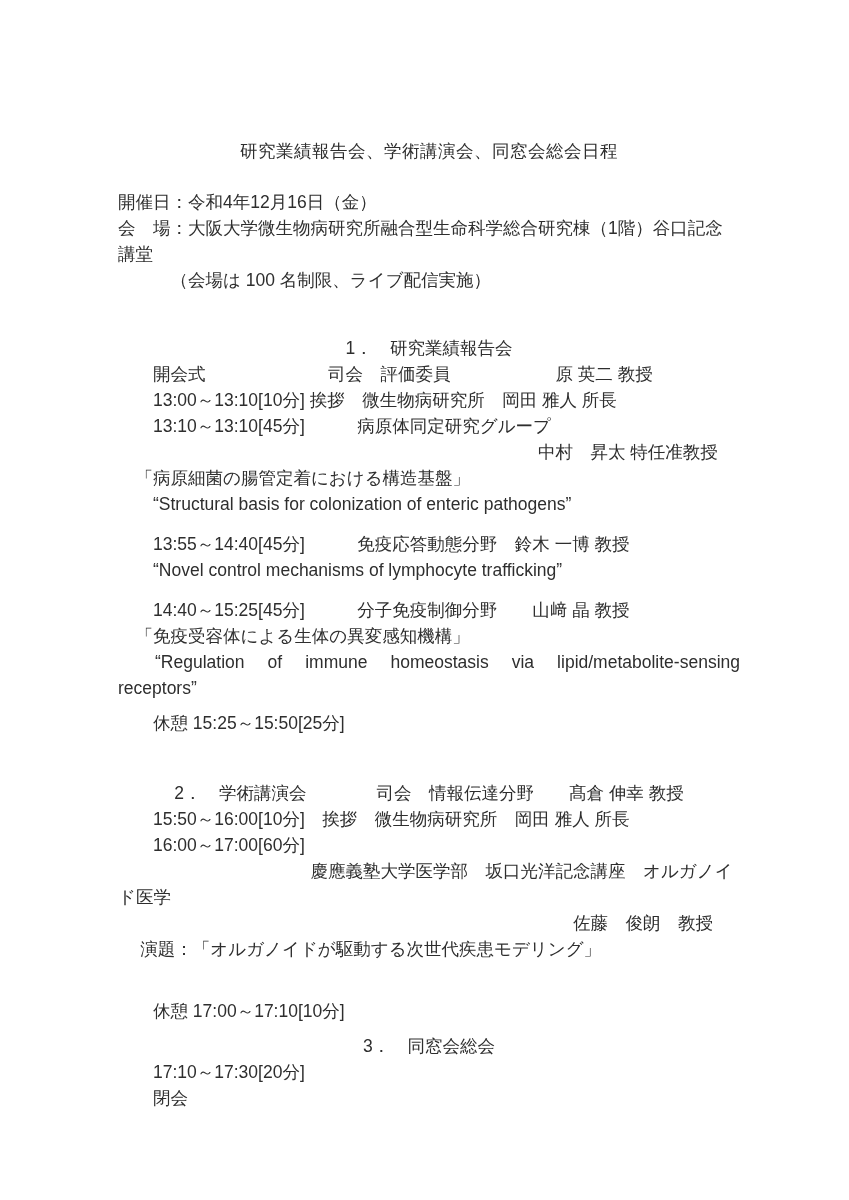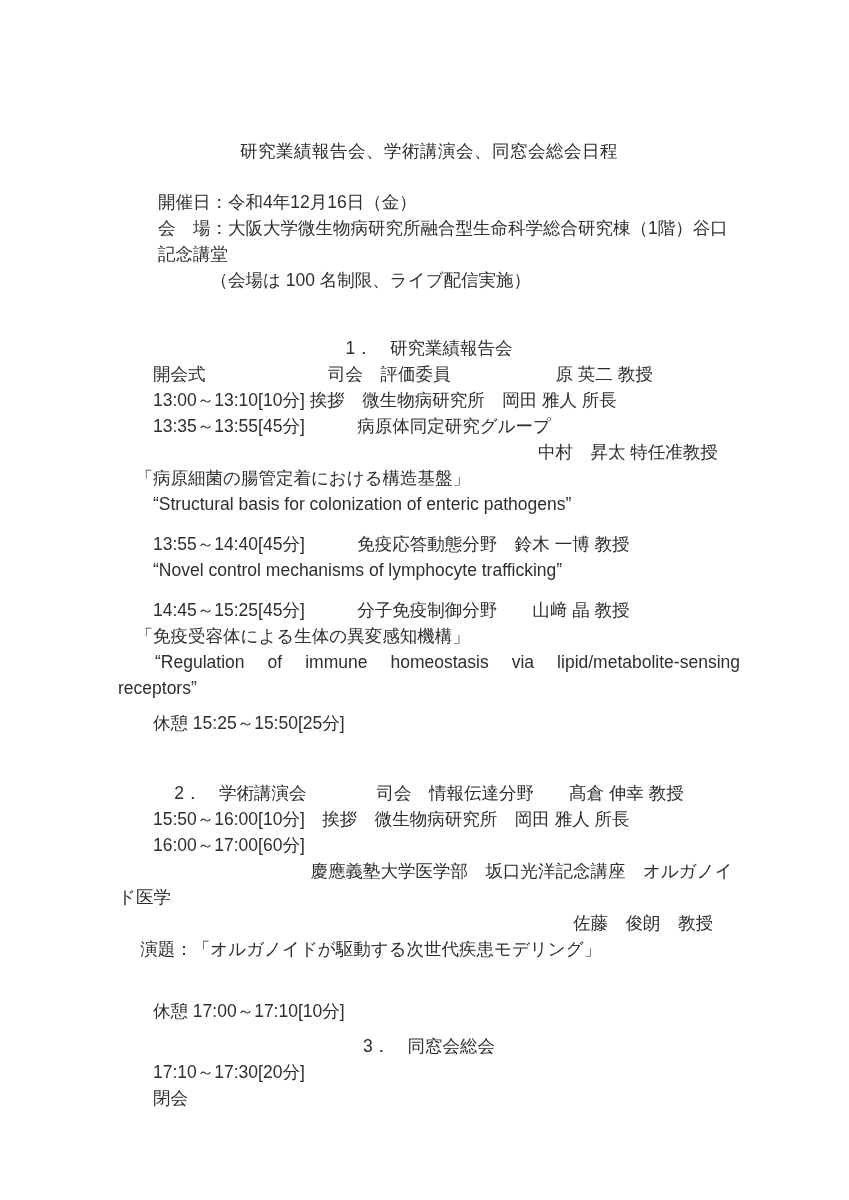"開催日：令和4年12月16日（金）" .info { margin-left: 40px -> none }
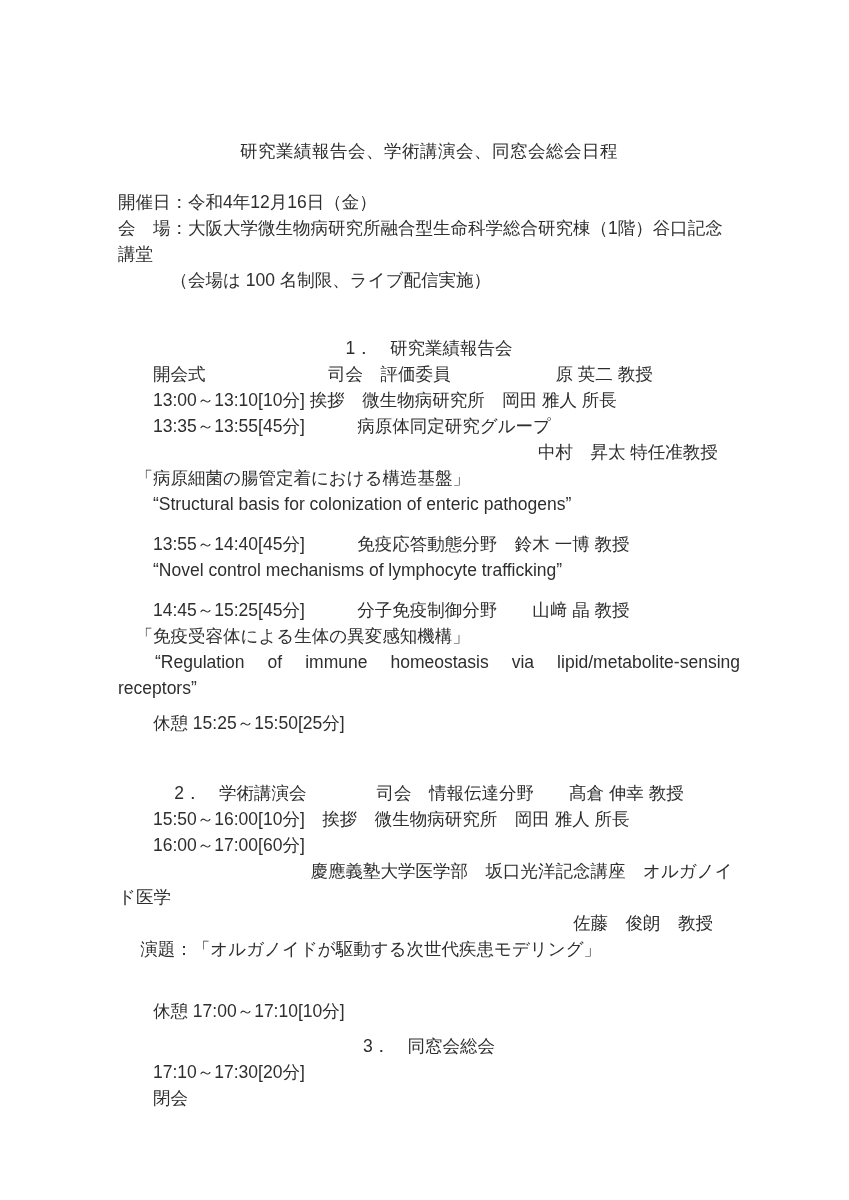"13:35～13:55[45分] 病原体同定研究グループ" div.line { text: 13:35～13:55 -> 13:10～13:10 }
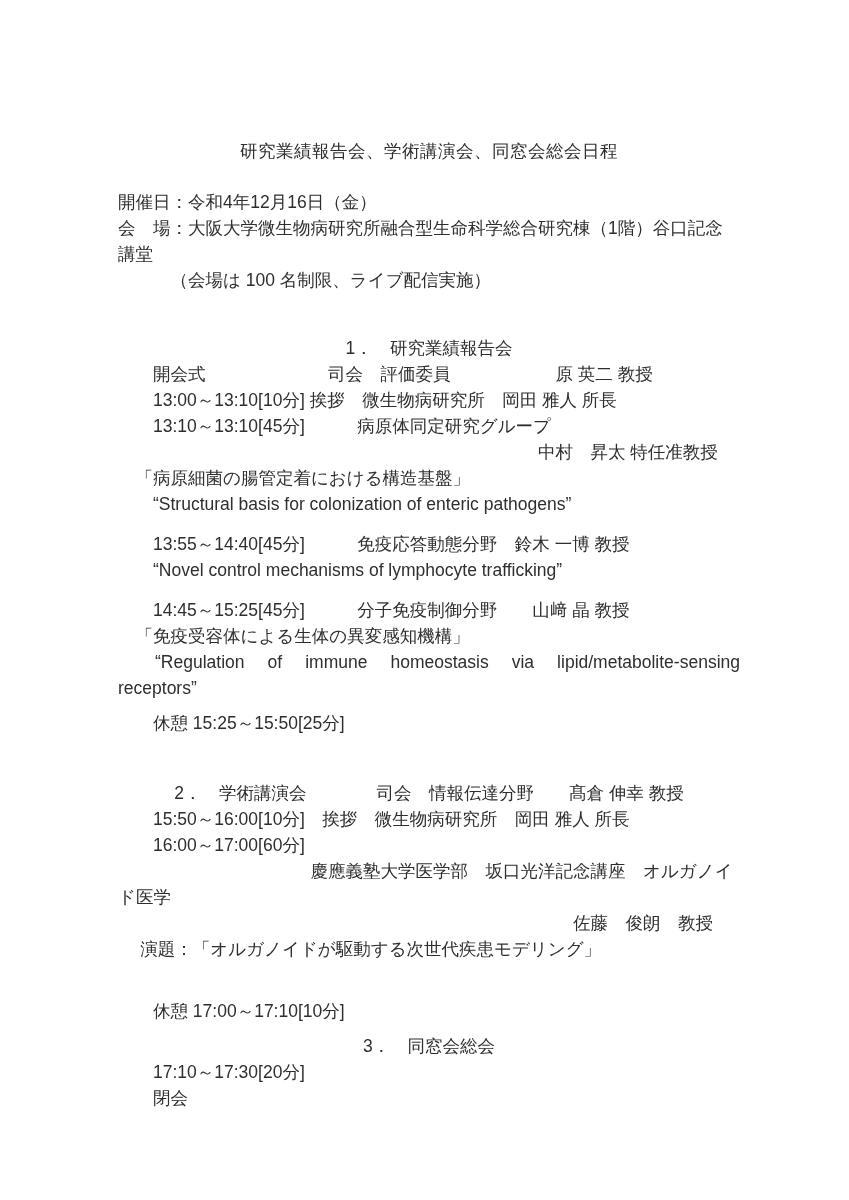"14:45～15:25[45分] 分子免疫制御分野 山﨑 晶 教授" div.line { text: 14:45 -> 14:40 }
